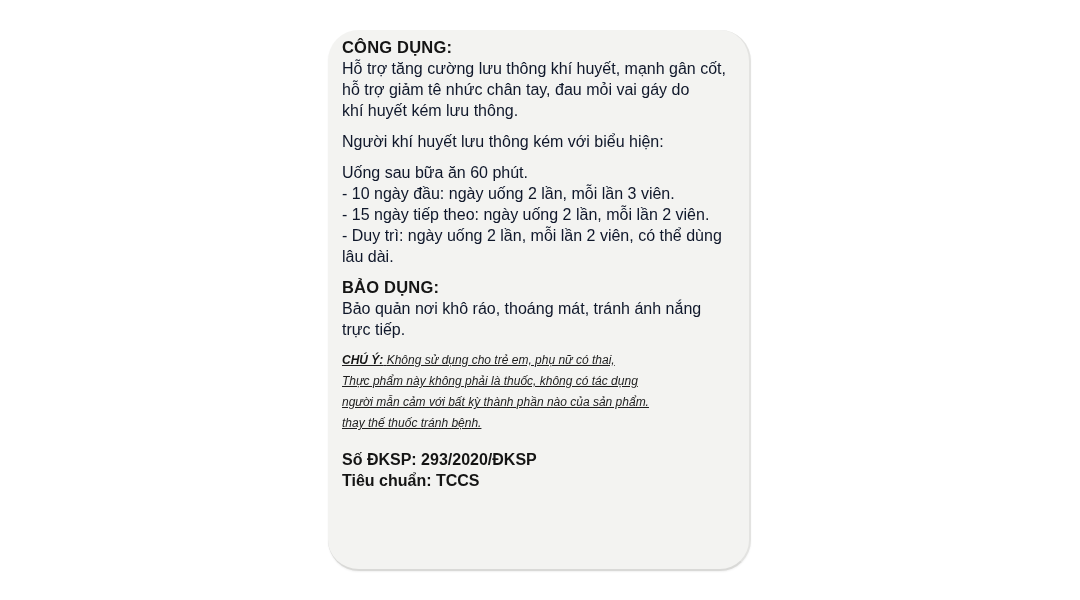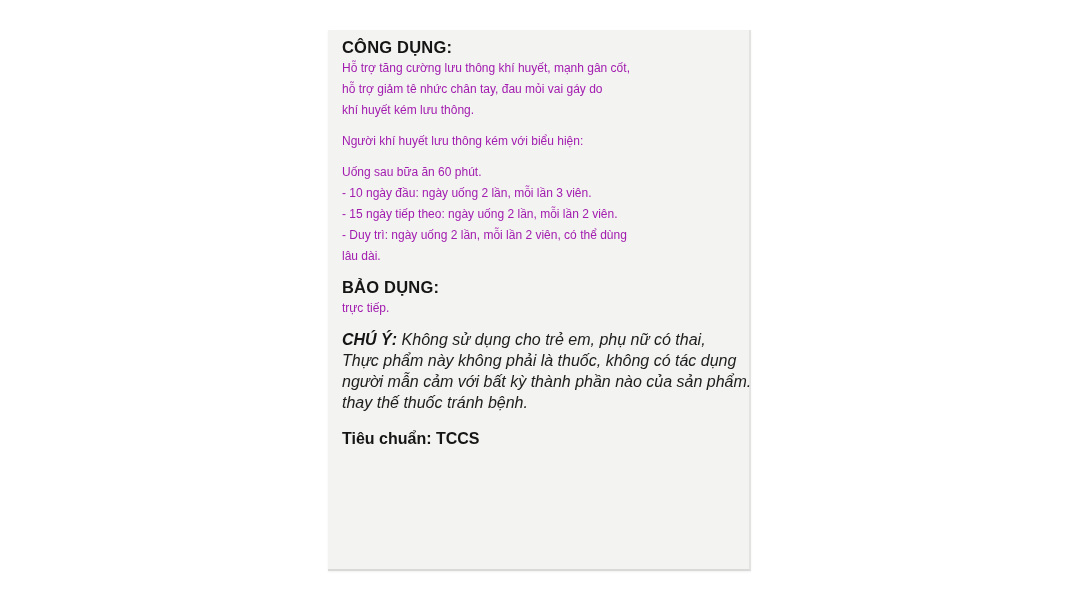"CÔNG DỤNG:" * { border-radius: none -> 31px }
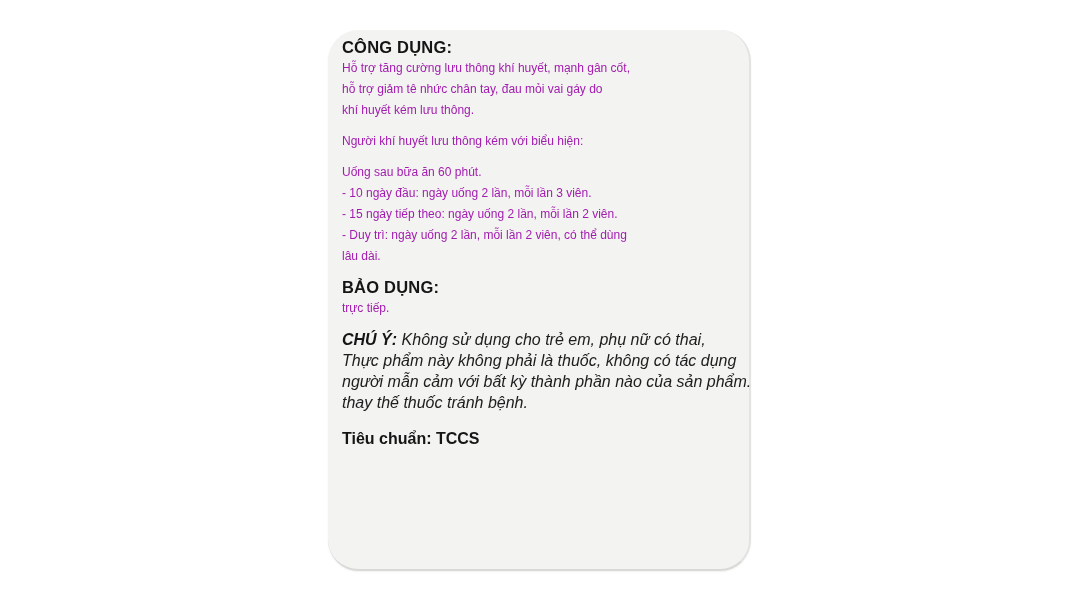"Hỗ trợ tăng cường lưu" .body-line { color: #a21caf -> #0f172a; font-size: 12px -> 16px }
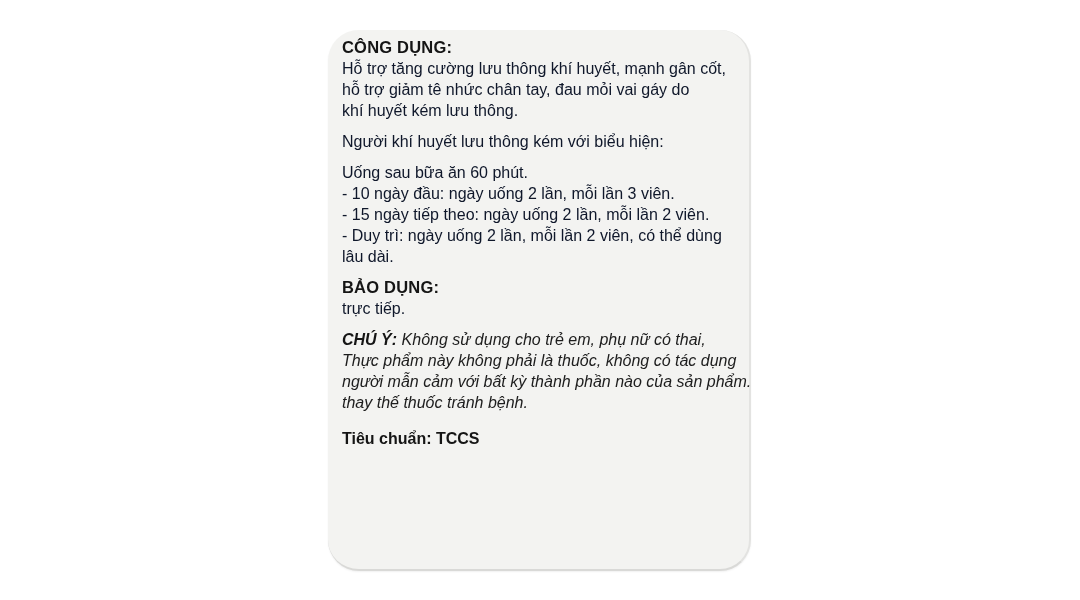"Bảo quản nơi khô ráo," div.body-line { html: none -> <div>Bảo quản nơi khô ráo, thoáng mát, tránh ánh nắng</div> }
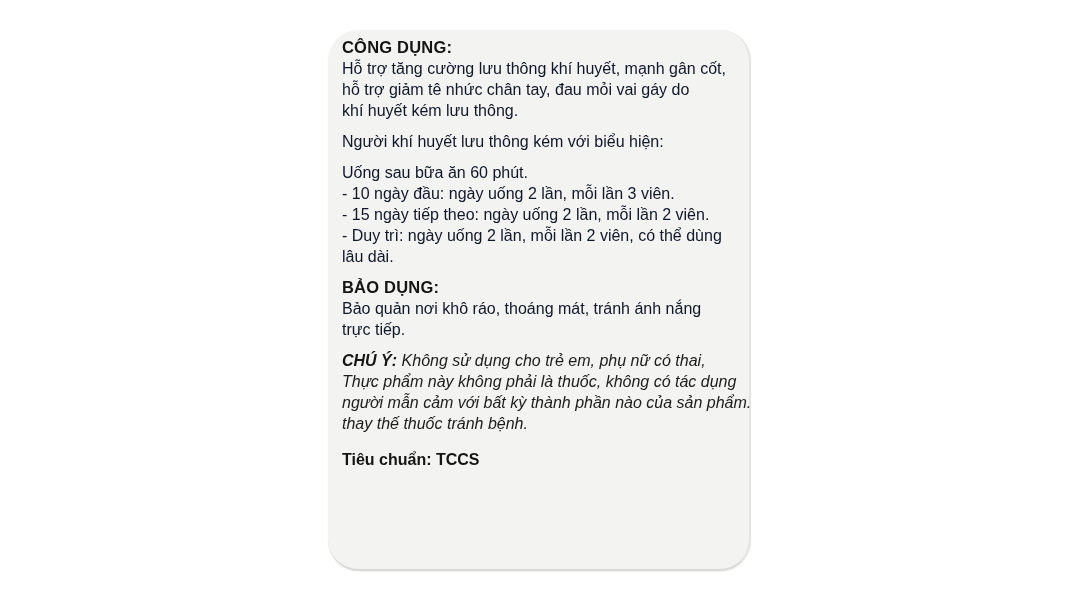"CHÚ Ý: Không sử dụng" .note-line { font-size: 16px -> 12px; text-decoration: none -> underline }
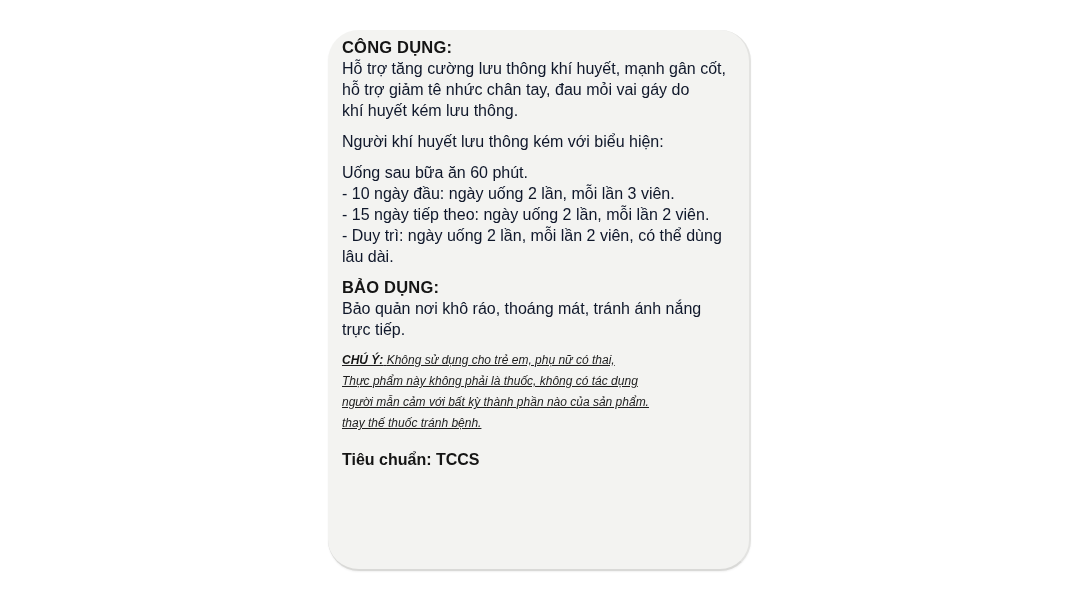"Số ĐKSP: 293/2020/ĐKSP" div.reg-line { html: none -> <div>Số ĐKSP: 293/2020/ĐKSP</div> }
